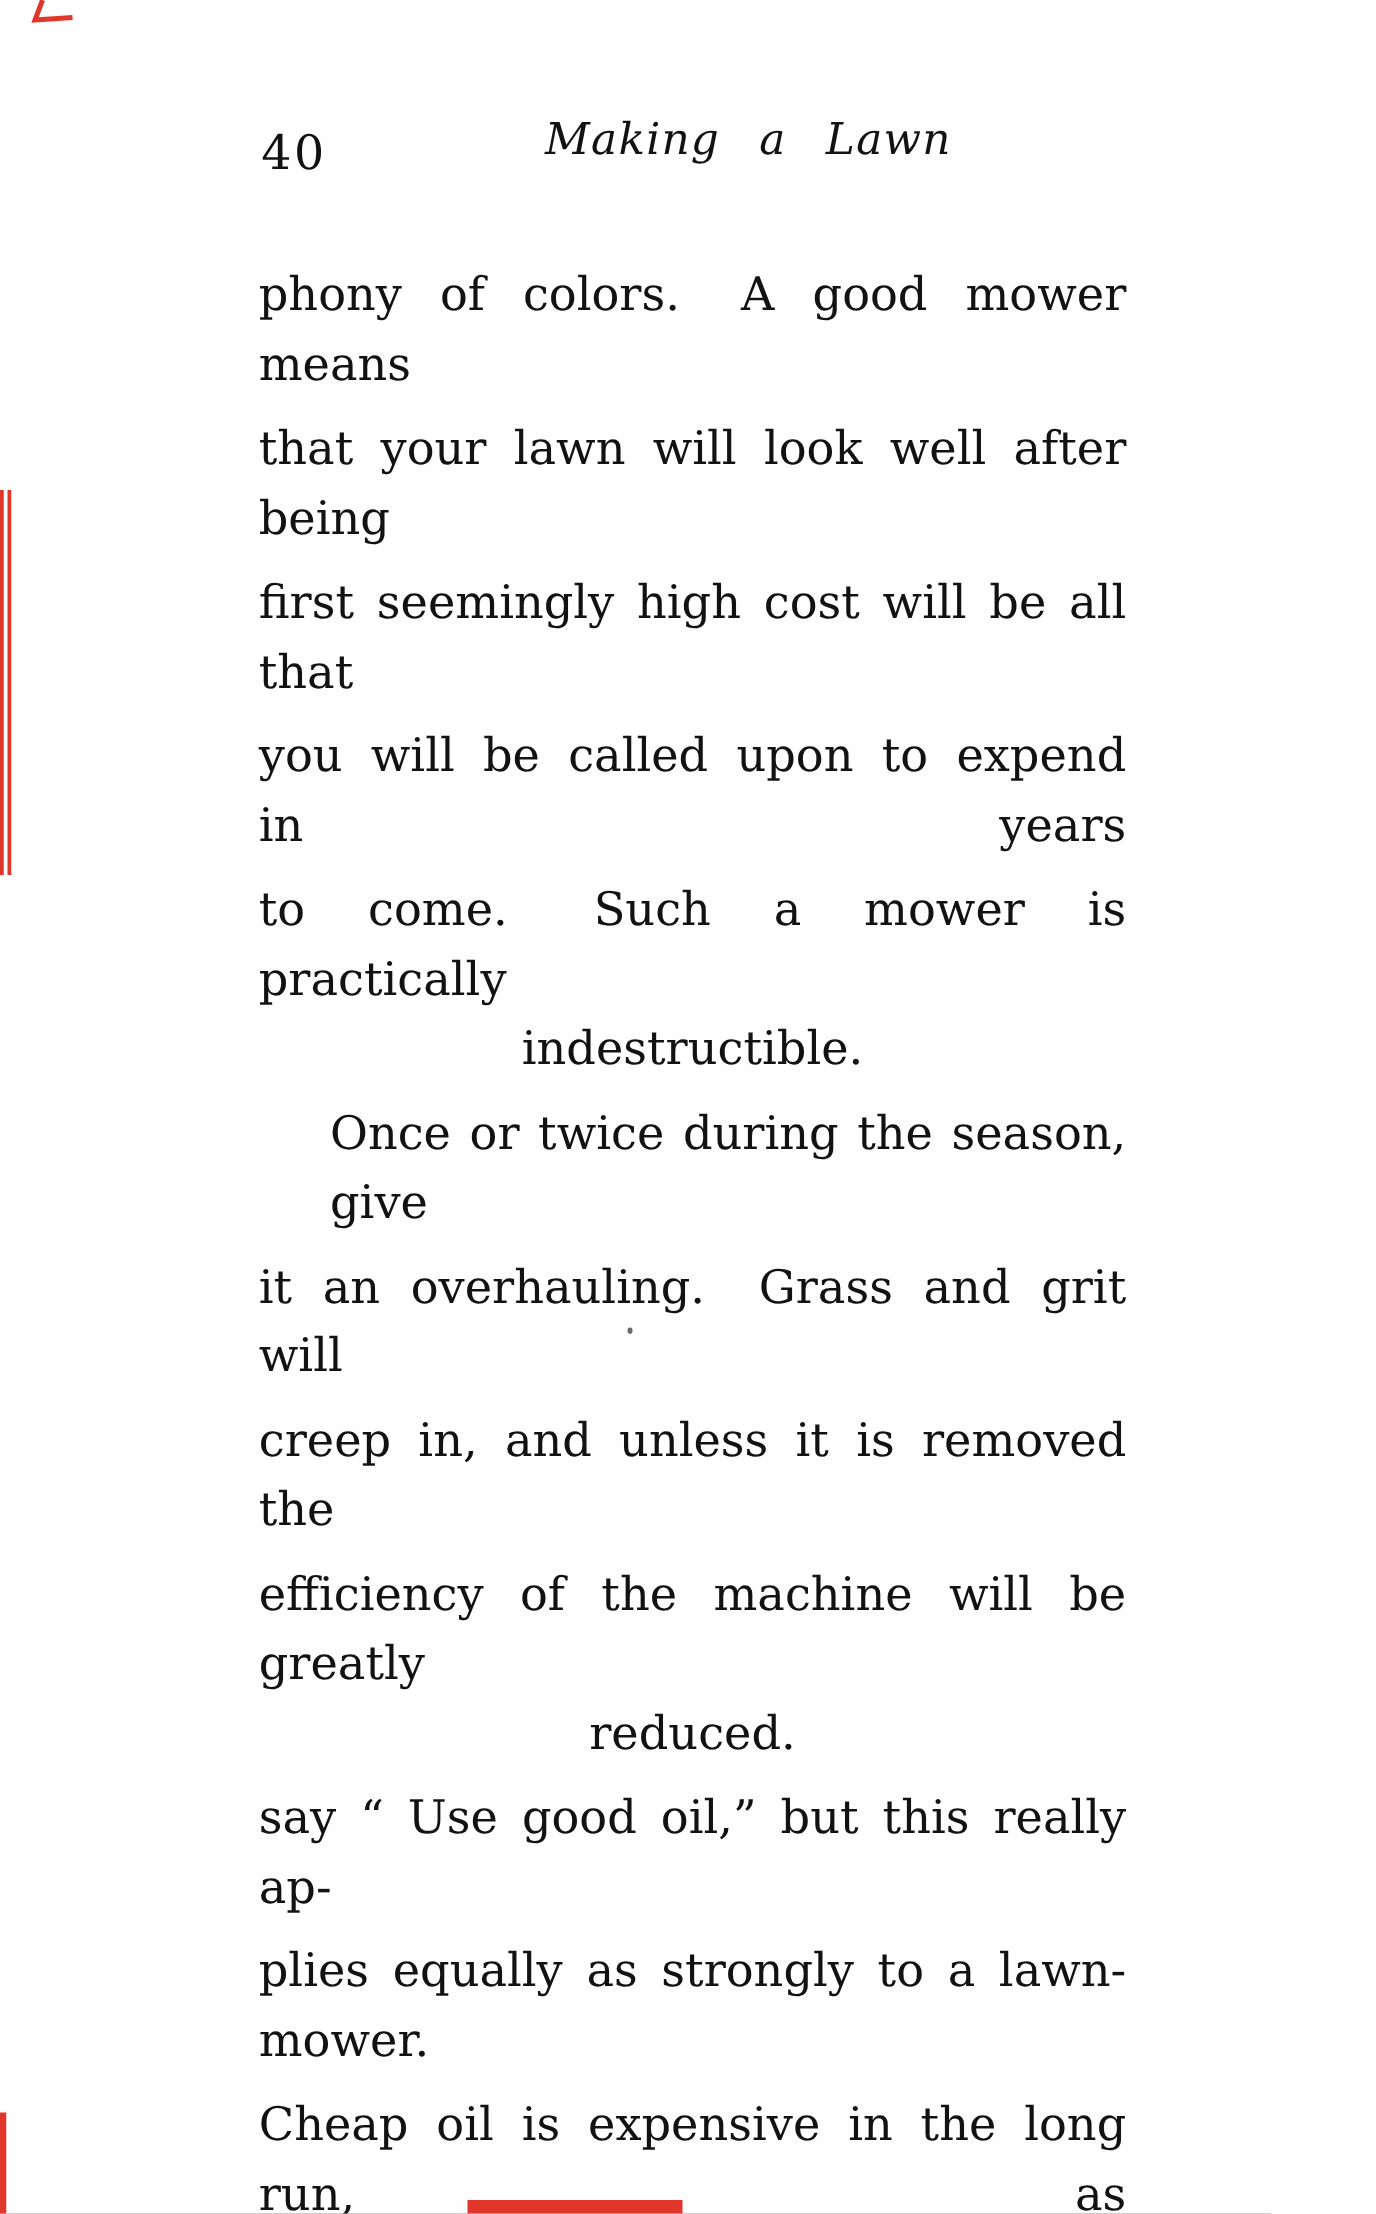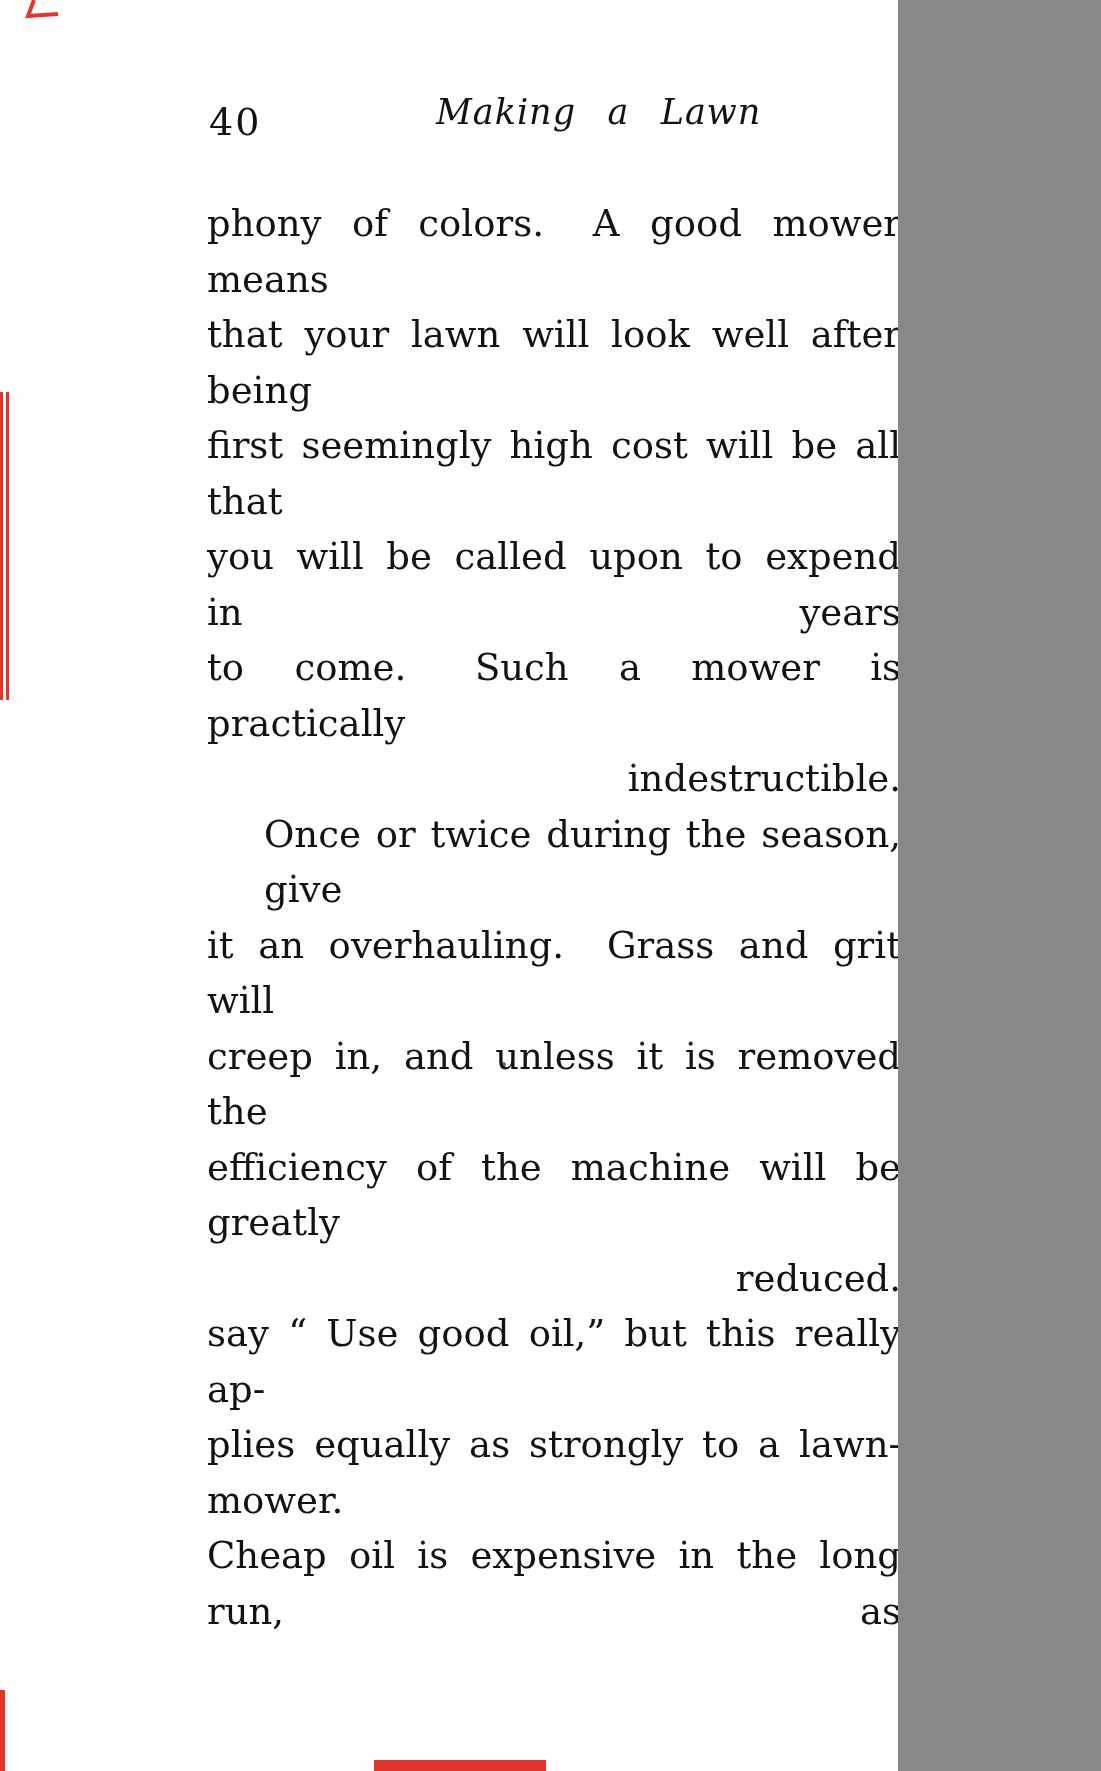"40" .page { width: 898px -> 1101px }
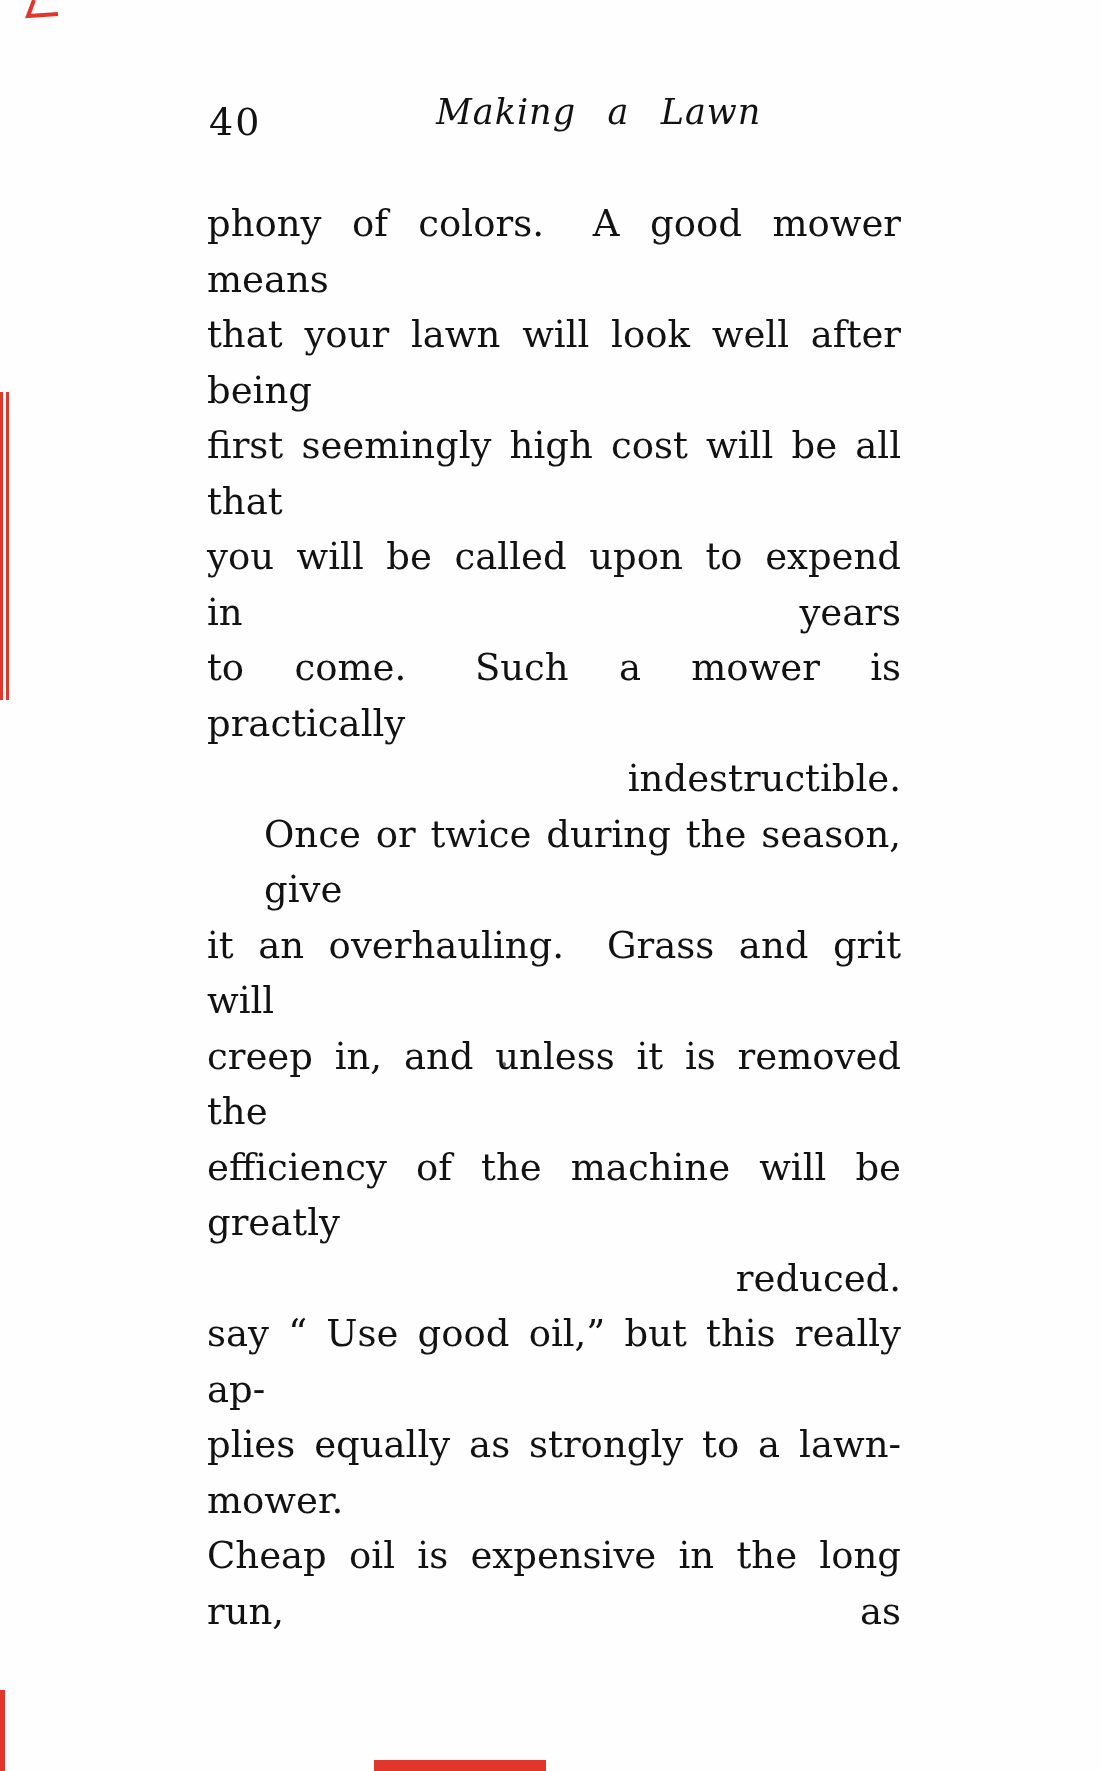"phony of colors. A good" .line.j { margin-top: none -> 12px }
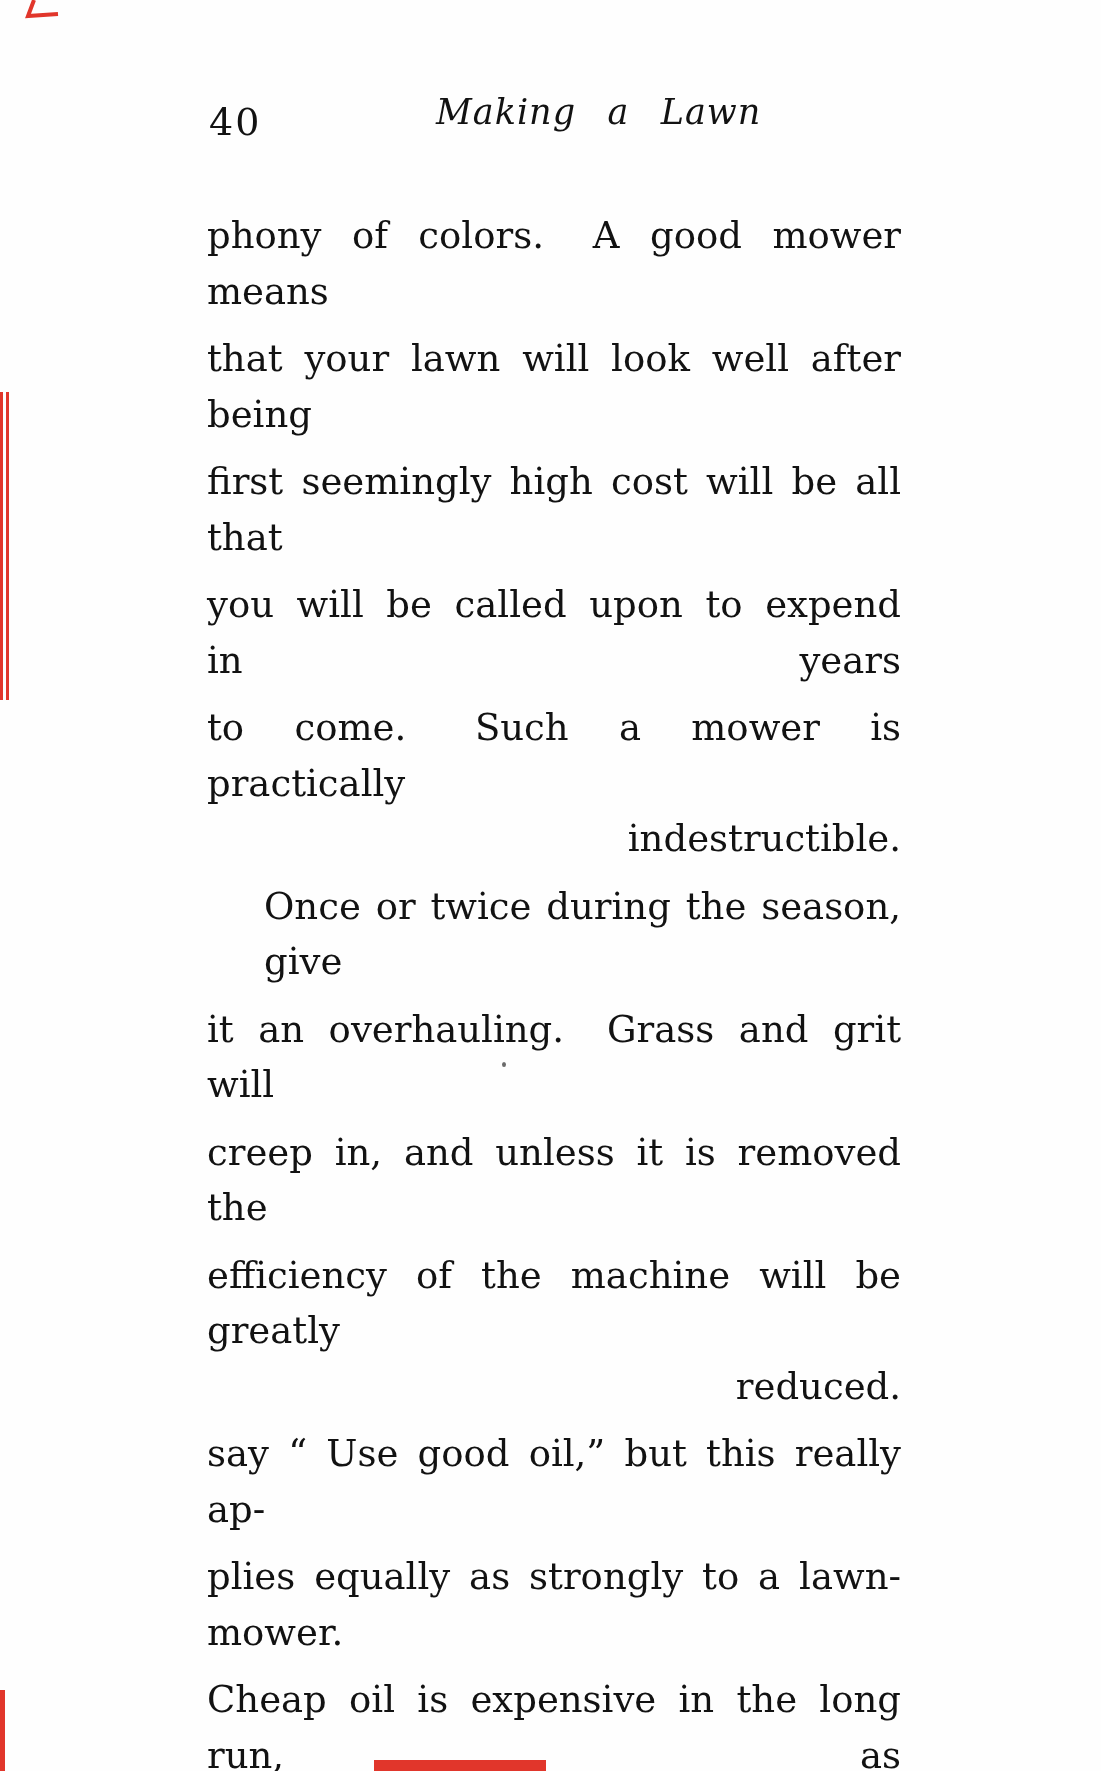"indestructible." .line.l { text-align: right -> center }
